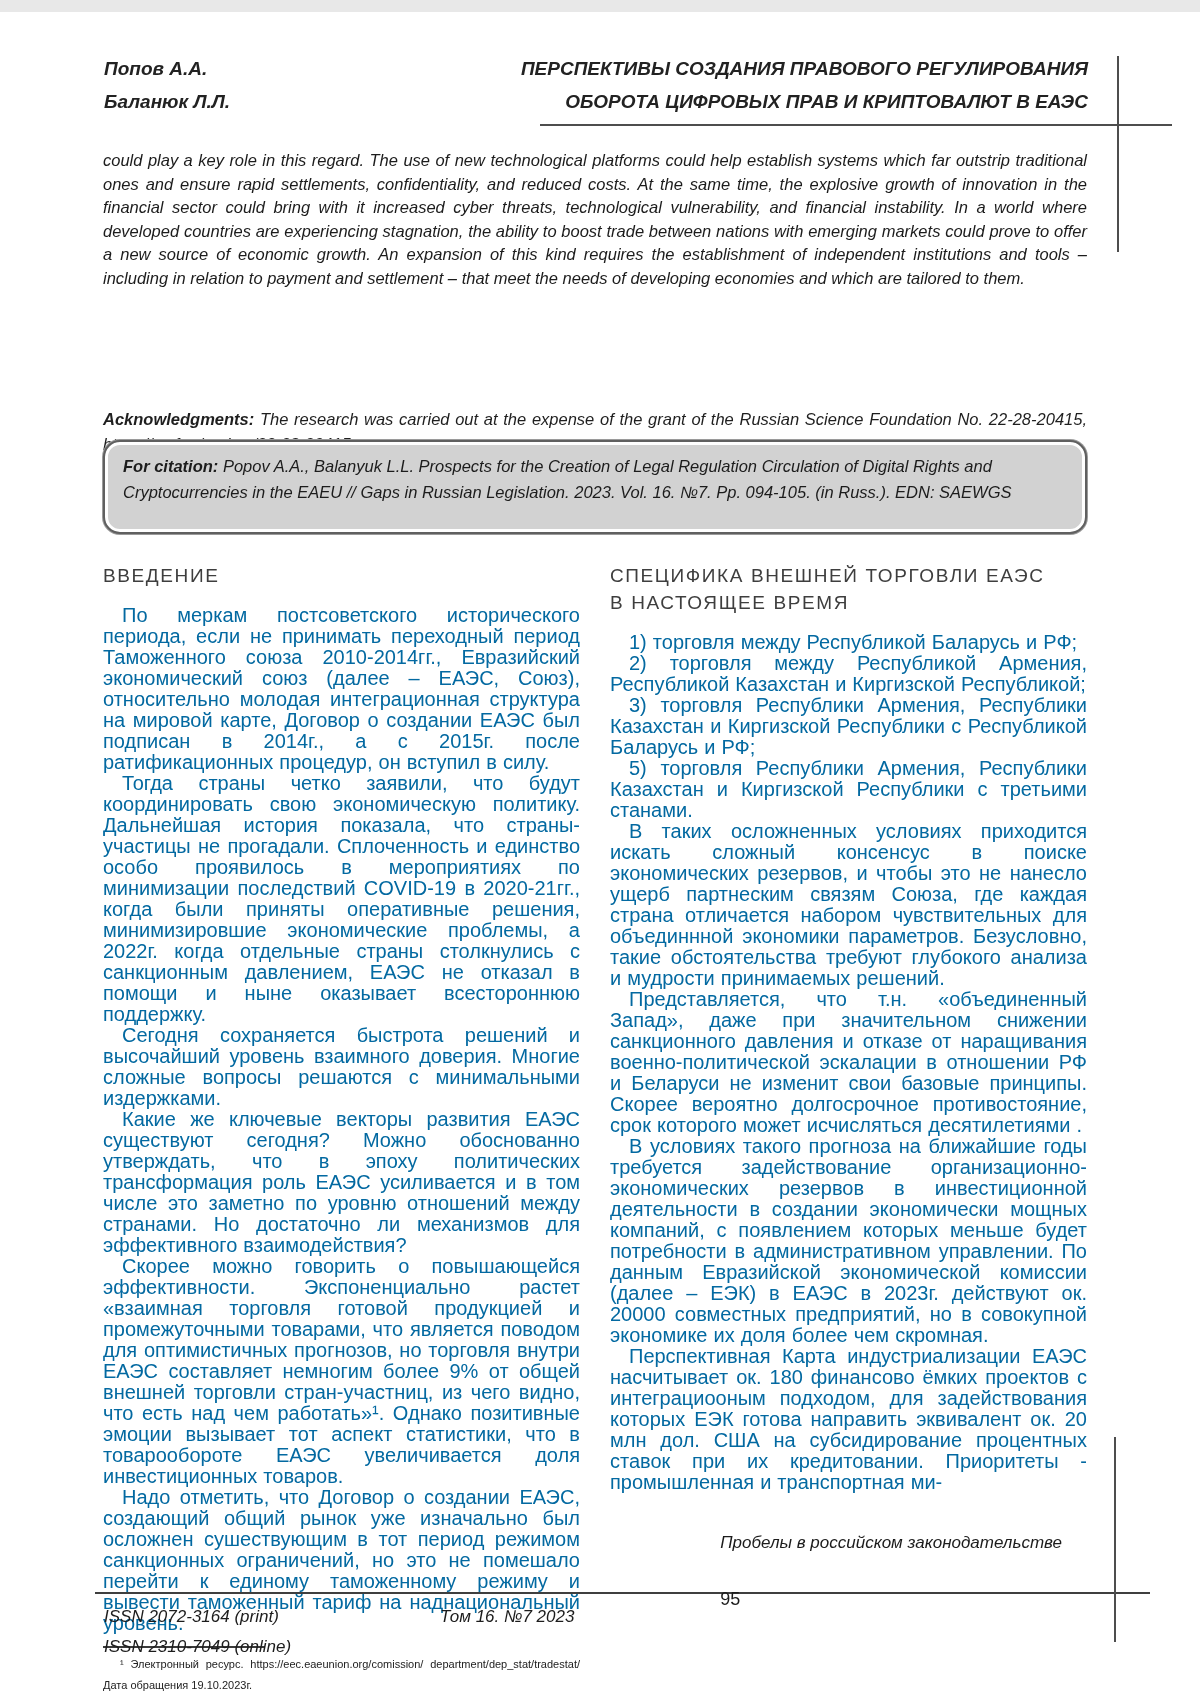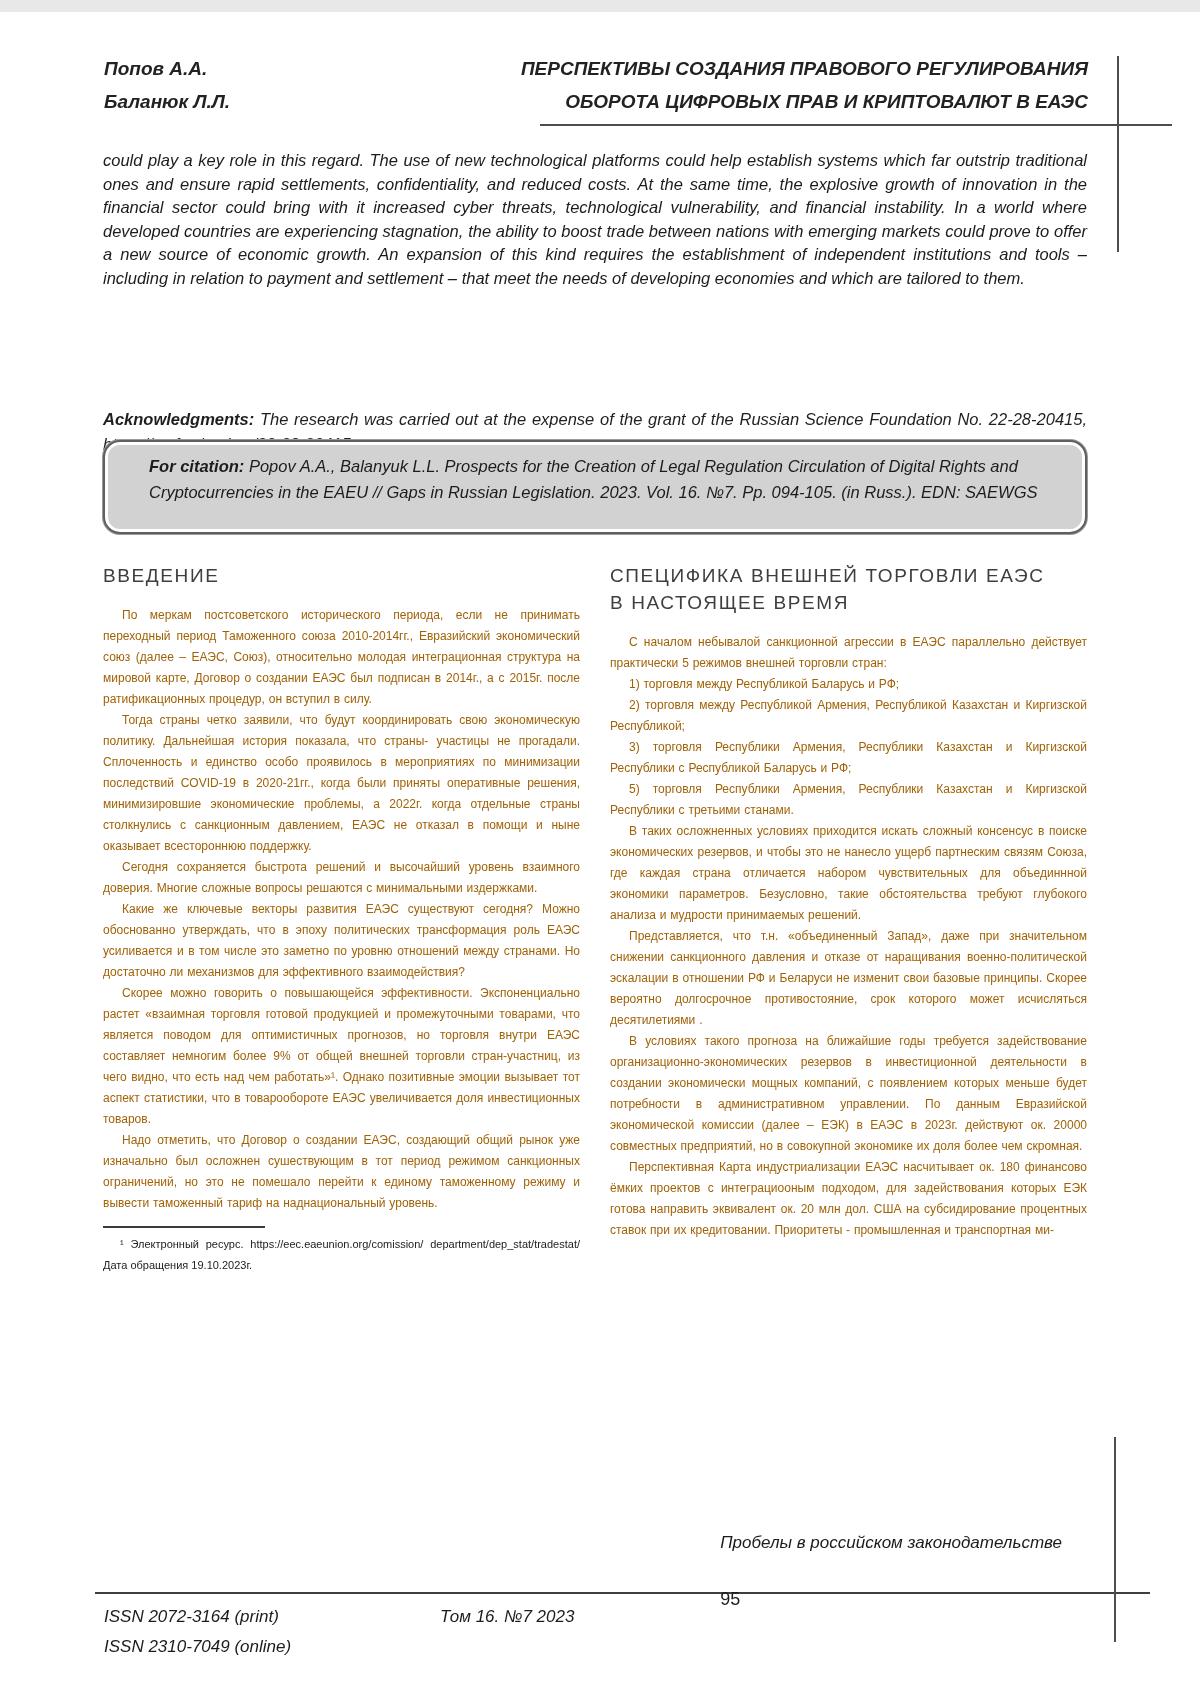"For citation: Popov A.A., Balanyuk" .citation-box { padding: 11px 26px 0 44px -> 11px 26px 0 18px }
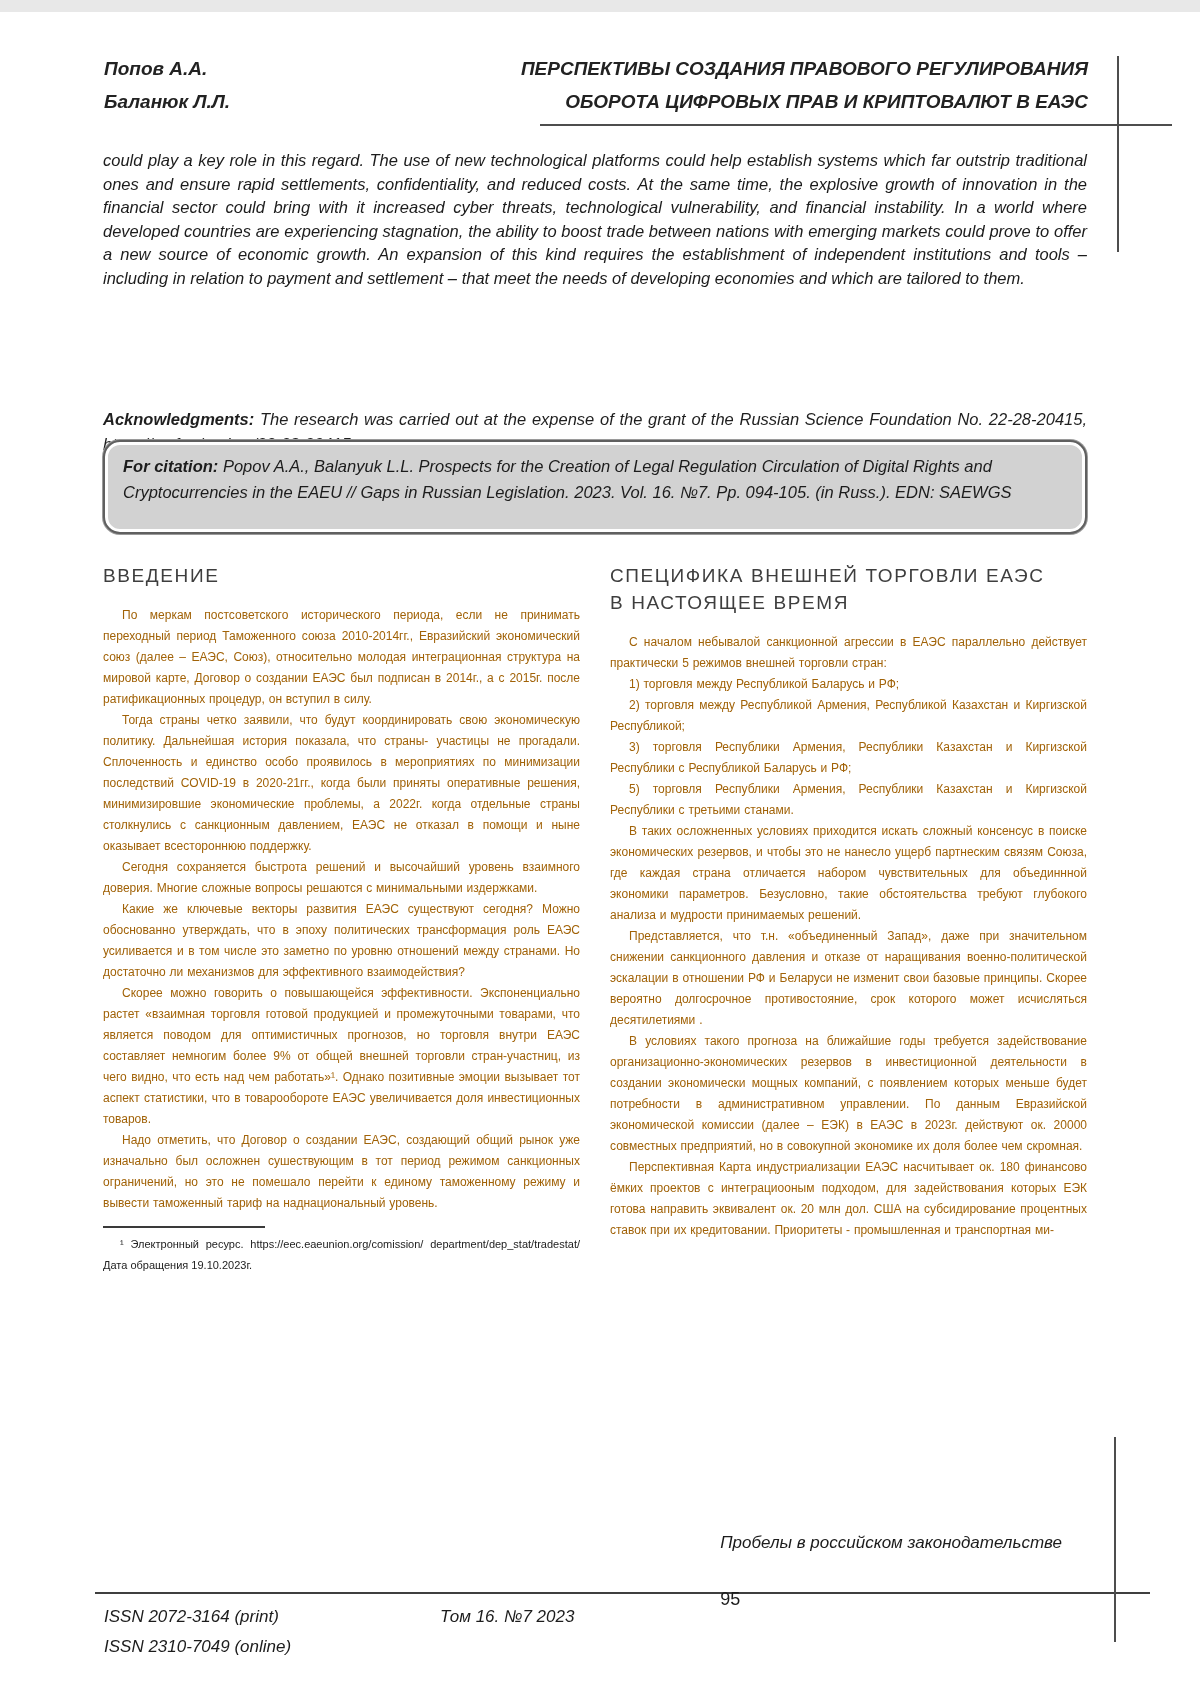"По меркам постсоветского исторического" .col p { color: #a16207 -> #0369a1; font-size: 12px -> 20px }
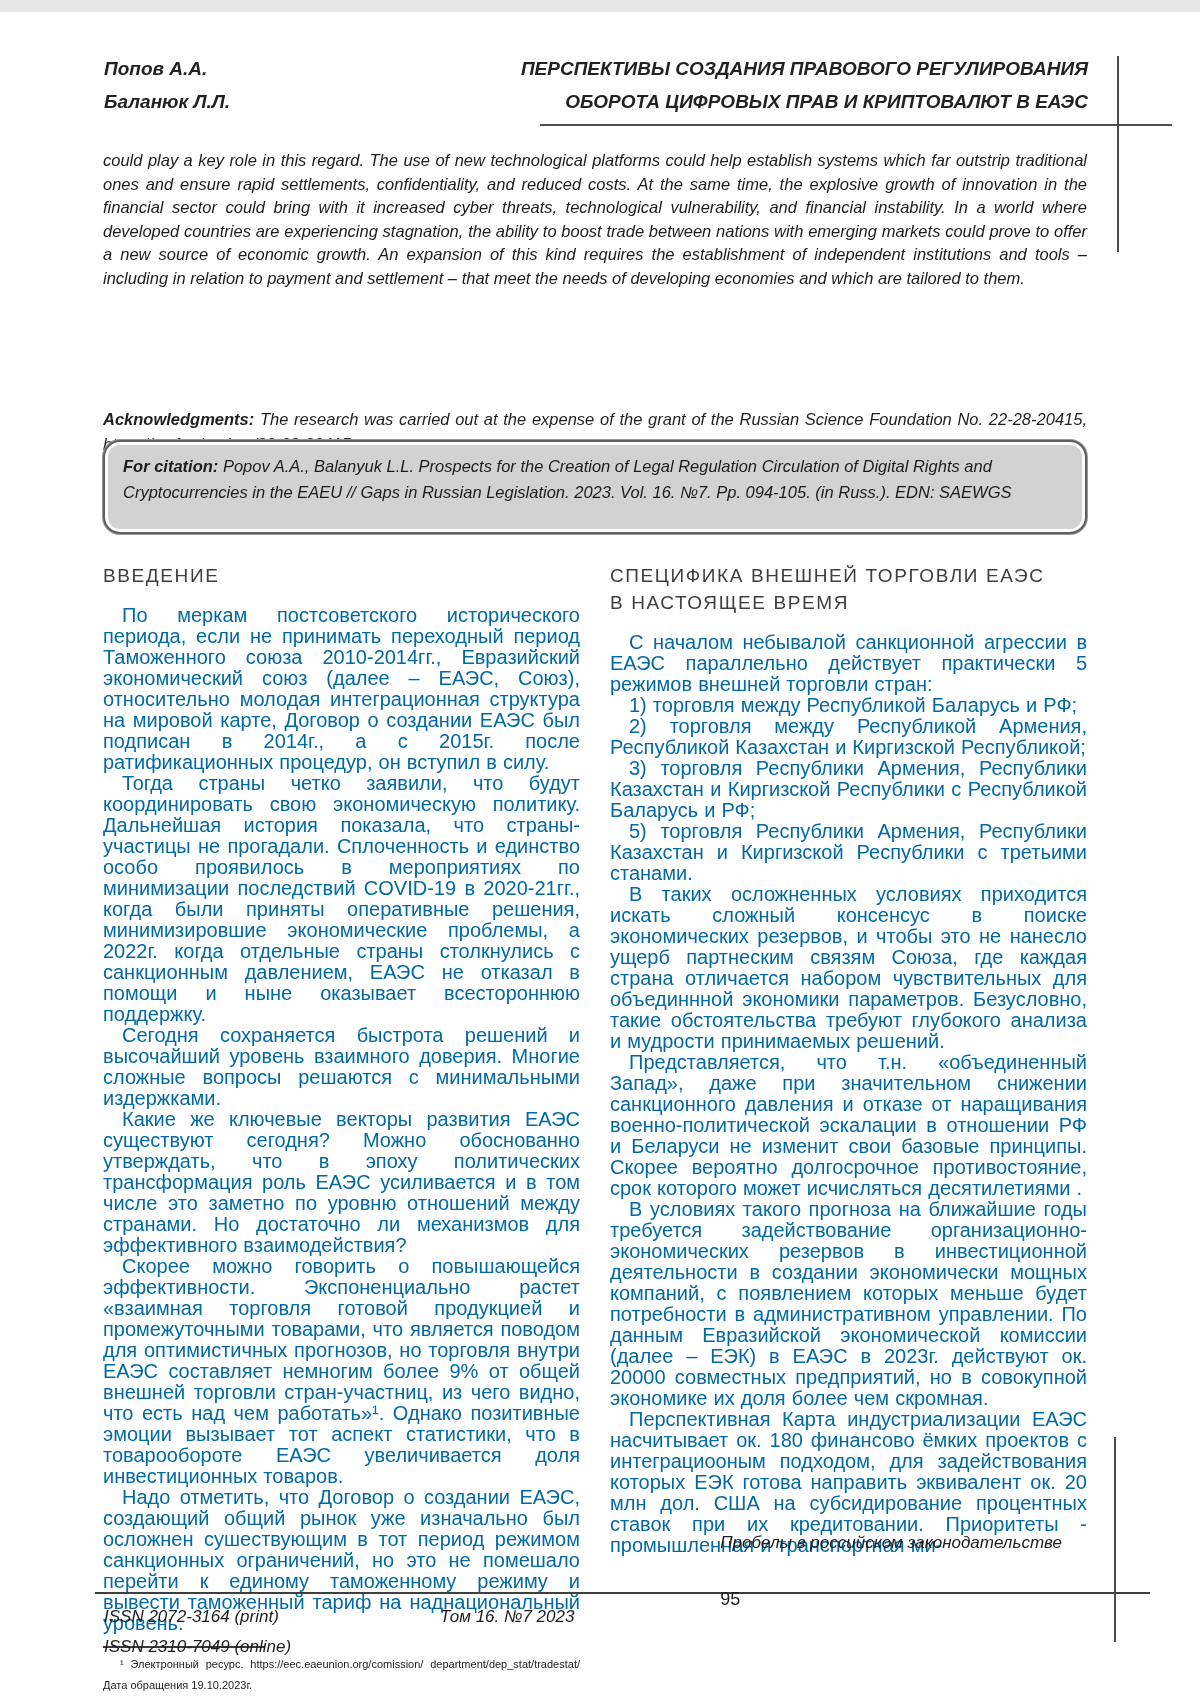"С началом небывалой санкционной агрессии" p { html: <p>С началом небывалой санкционной агрессии в ЕАЭС параллельно действует практически 5 режимов внешней торговли стран:</p> -> none }
